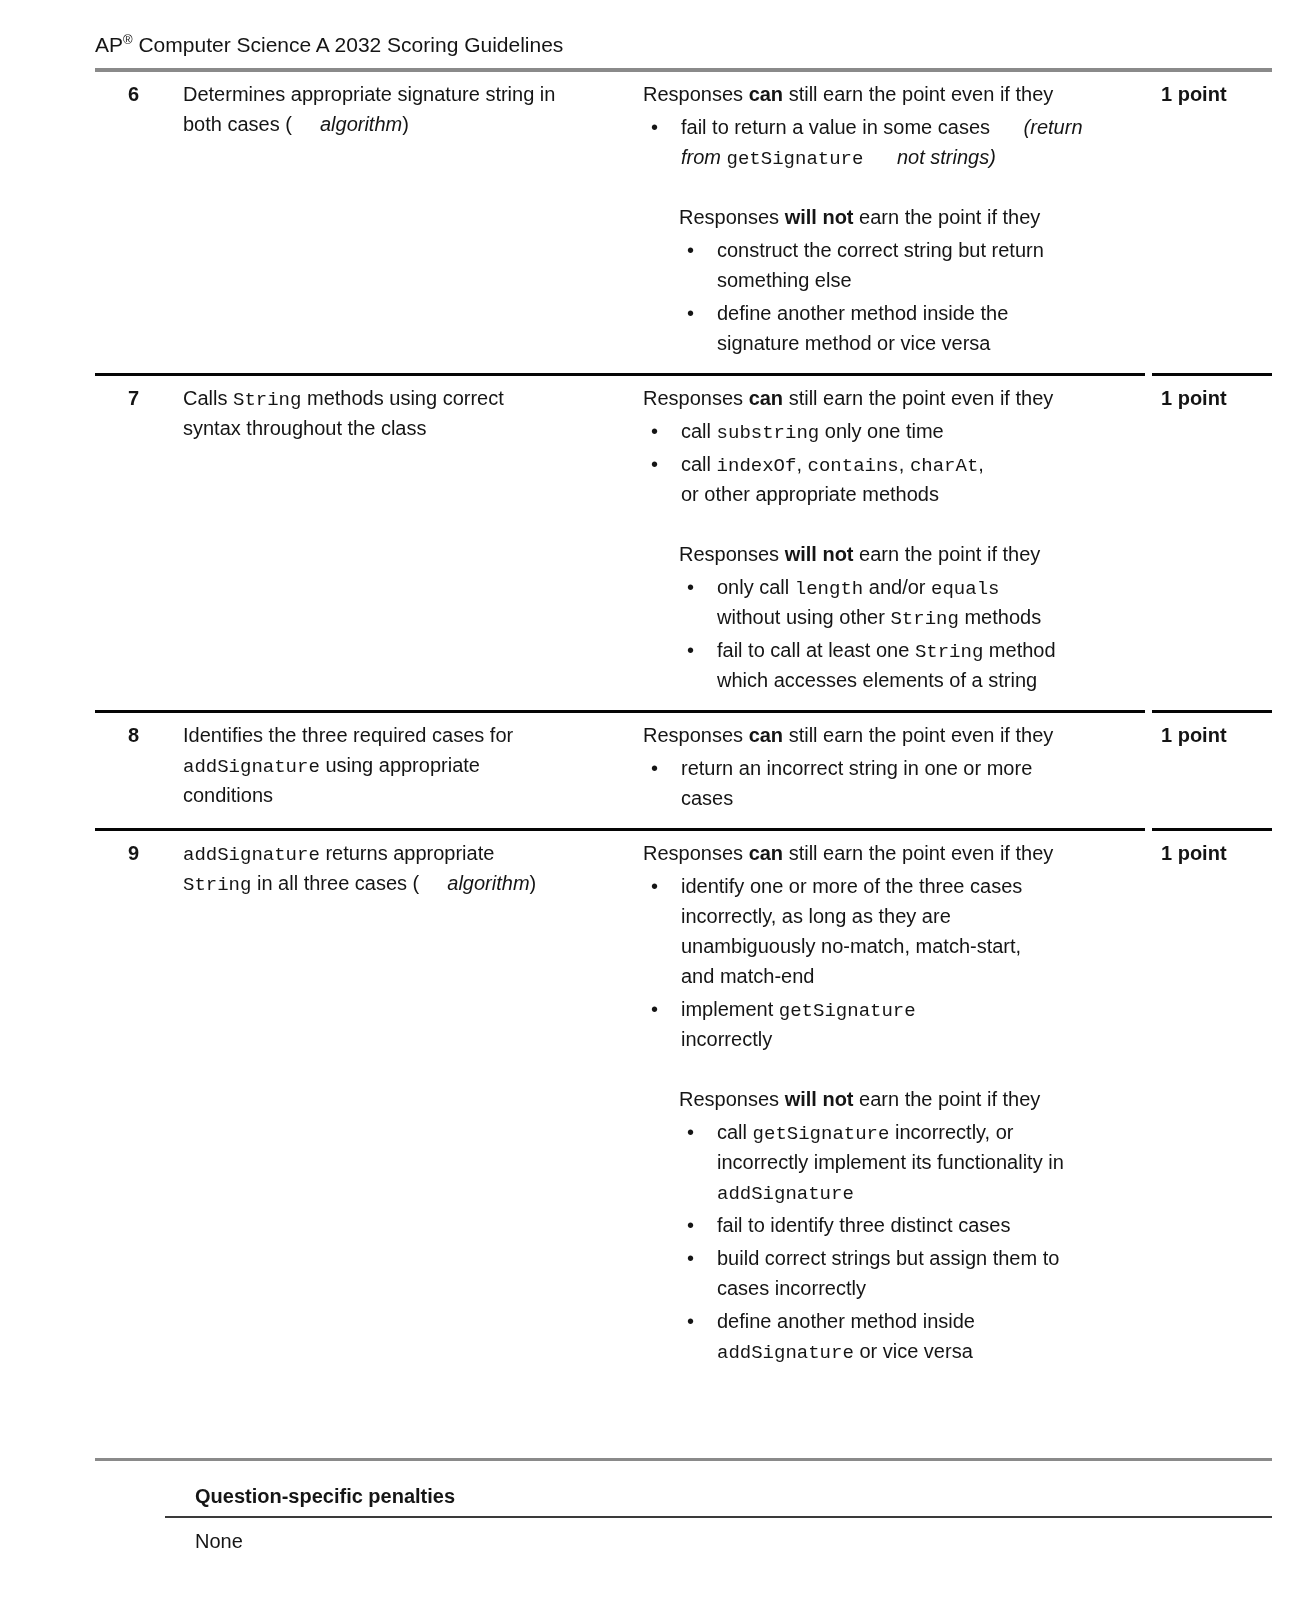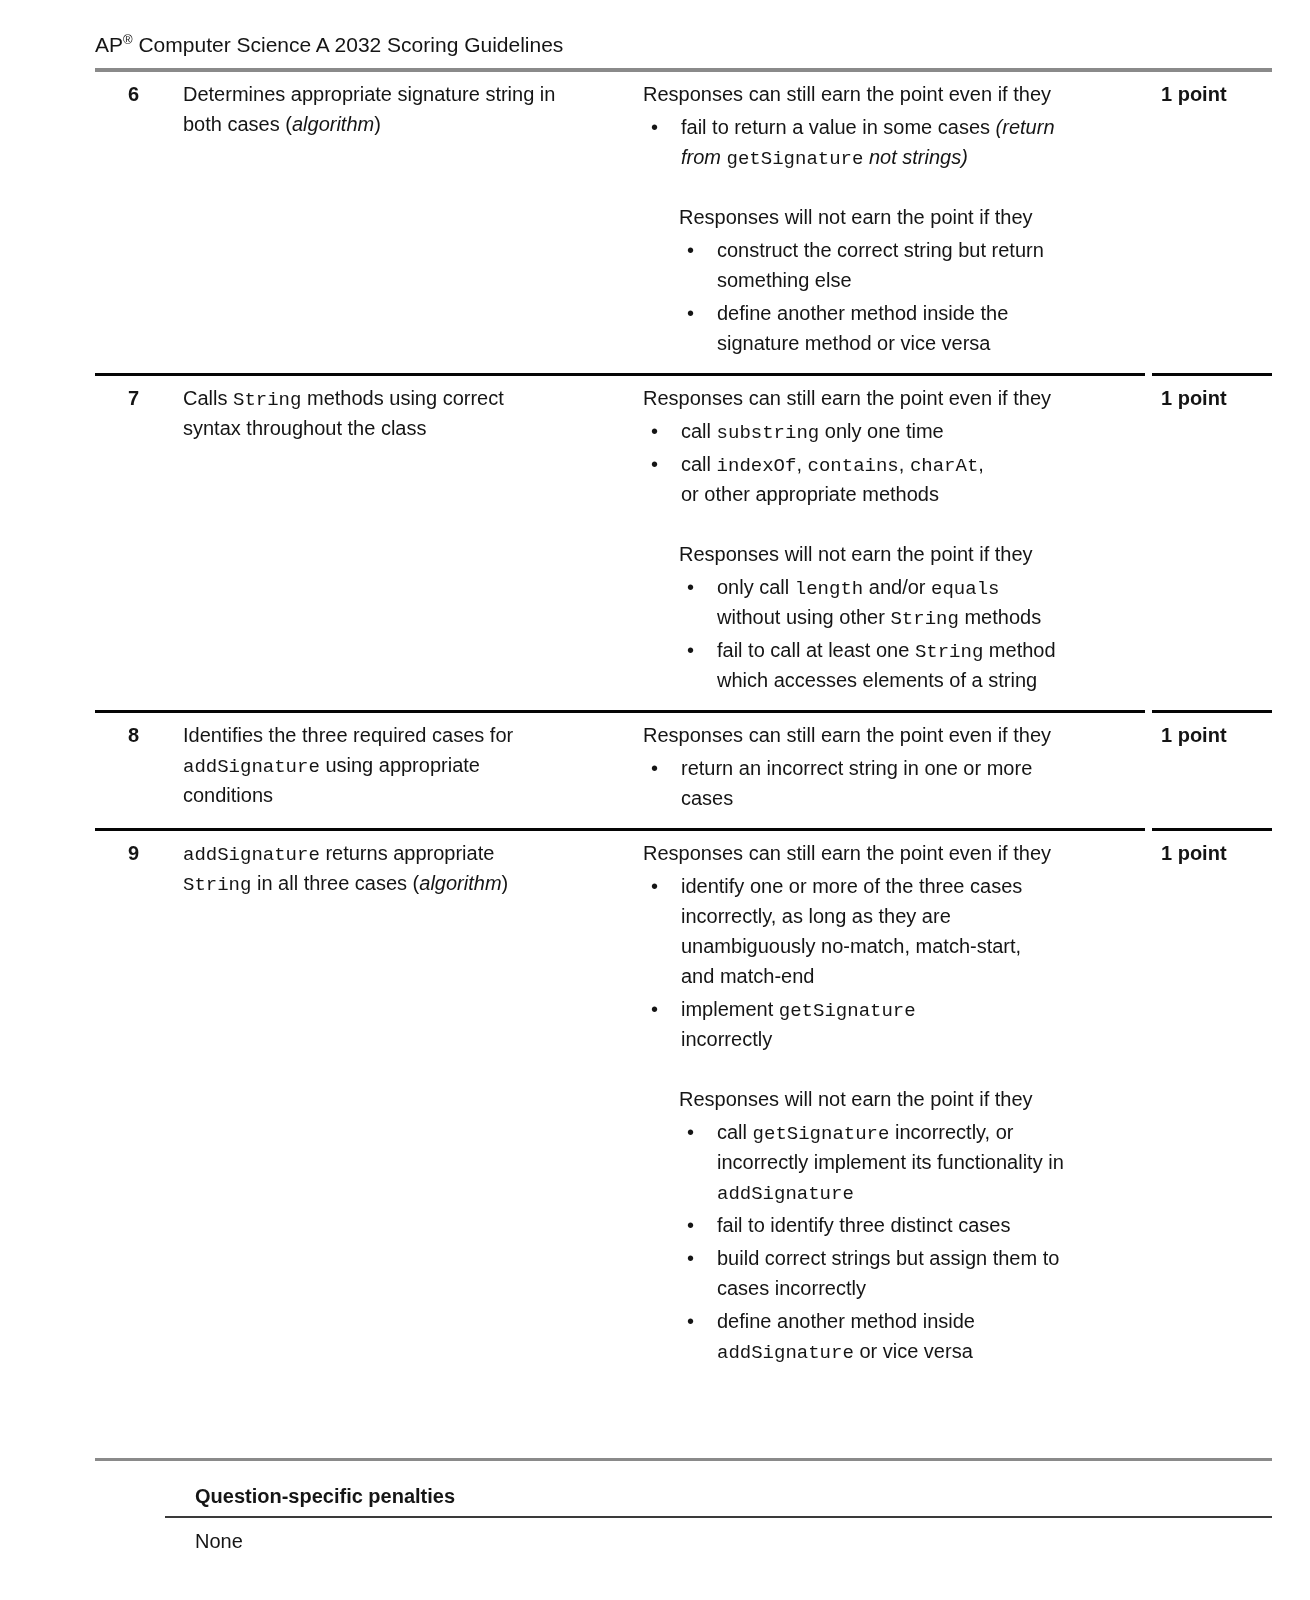"can" .b { font-weight: normal -> bold }
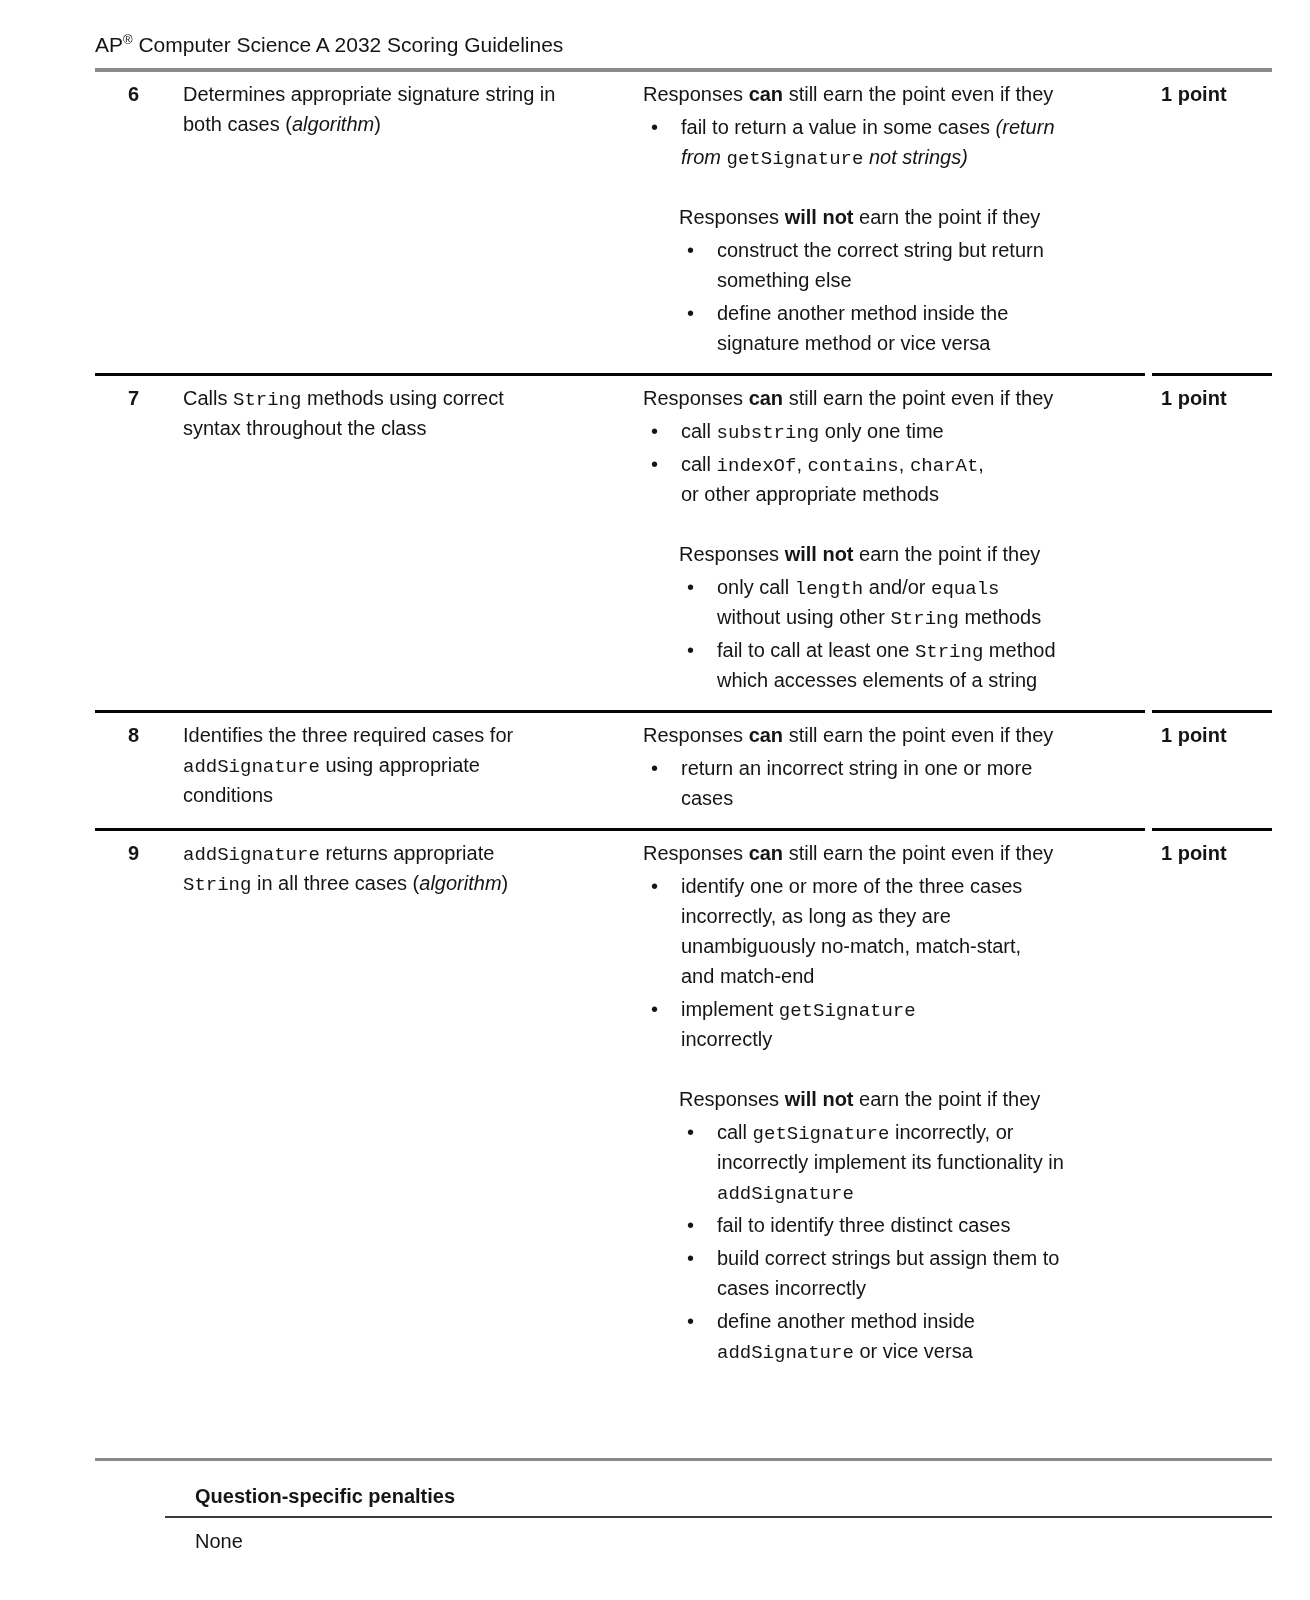"algorithm" .i { margin-left: none -> 28px }
